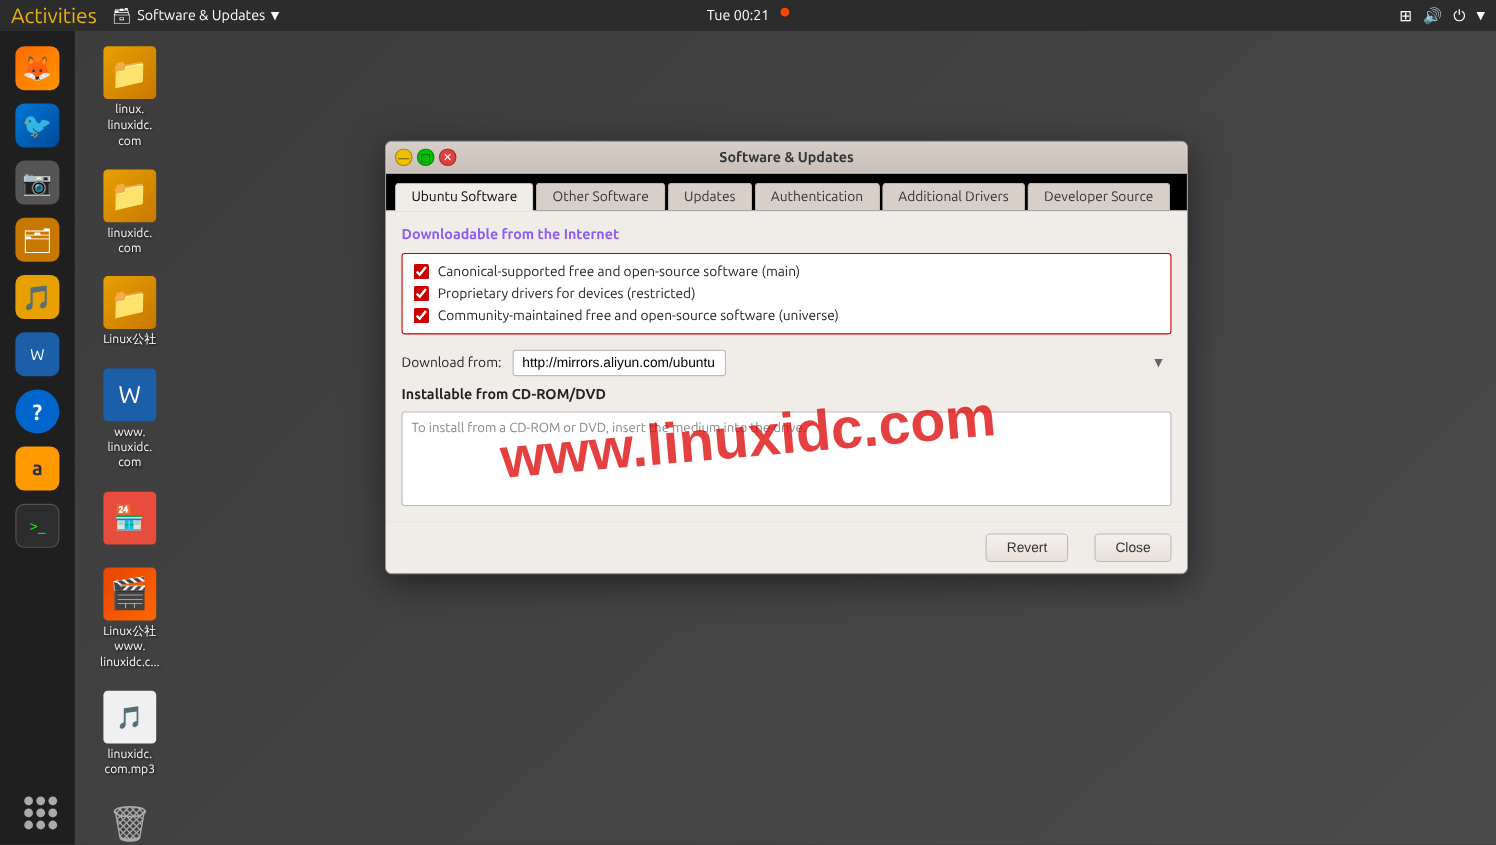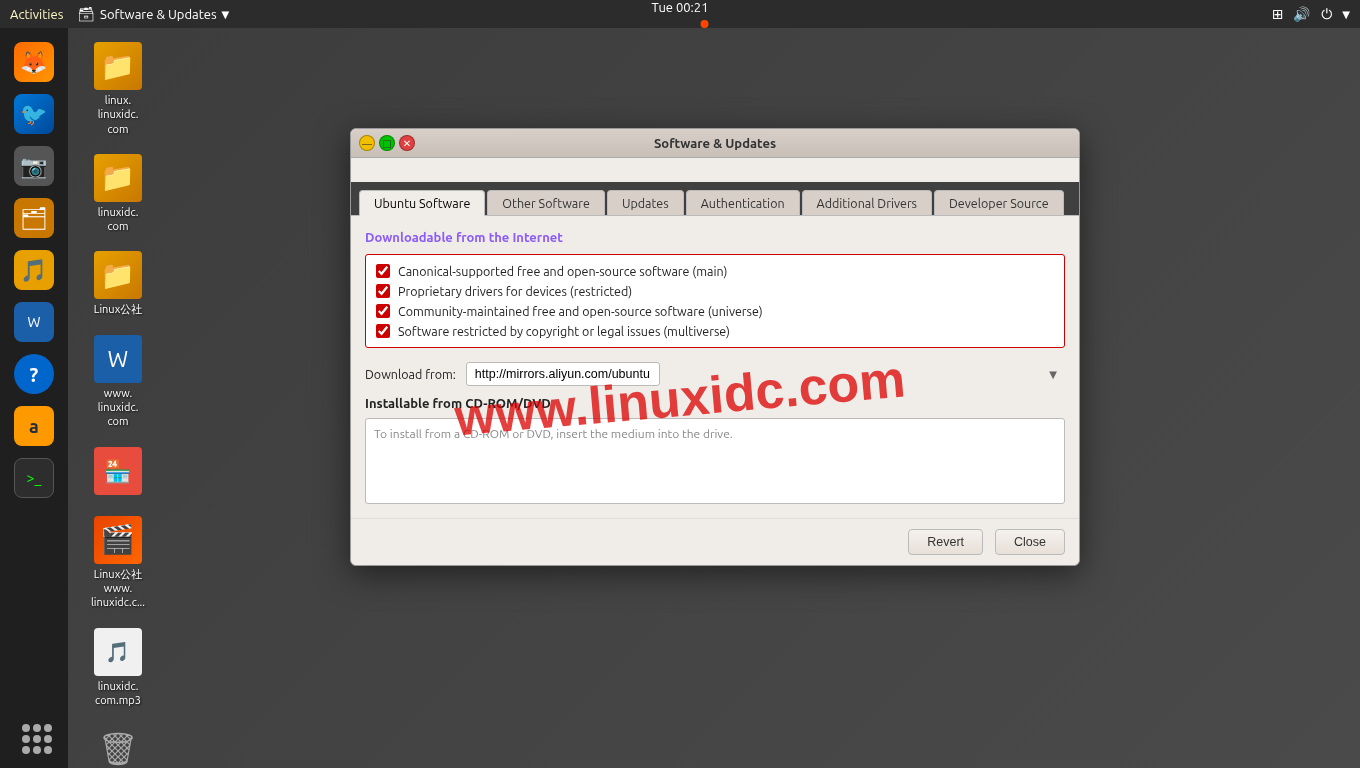"Activities" .activities-btn { color: #fef9c3 -> #eab308; font-size: 13px -> 19px }
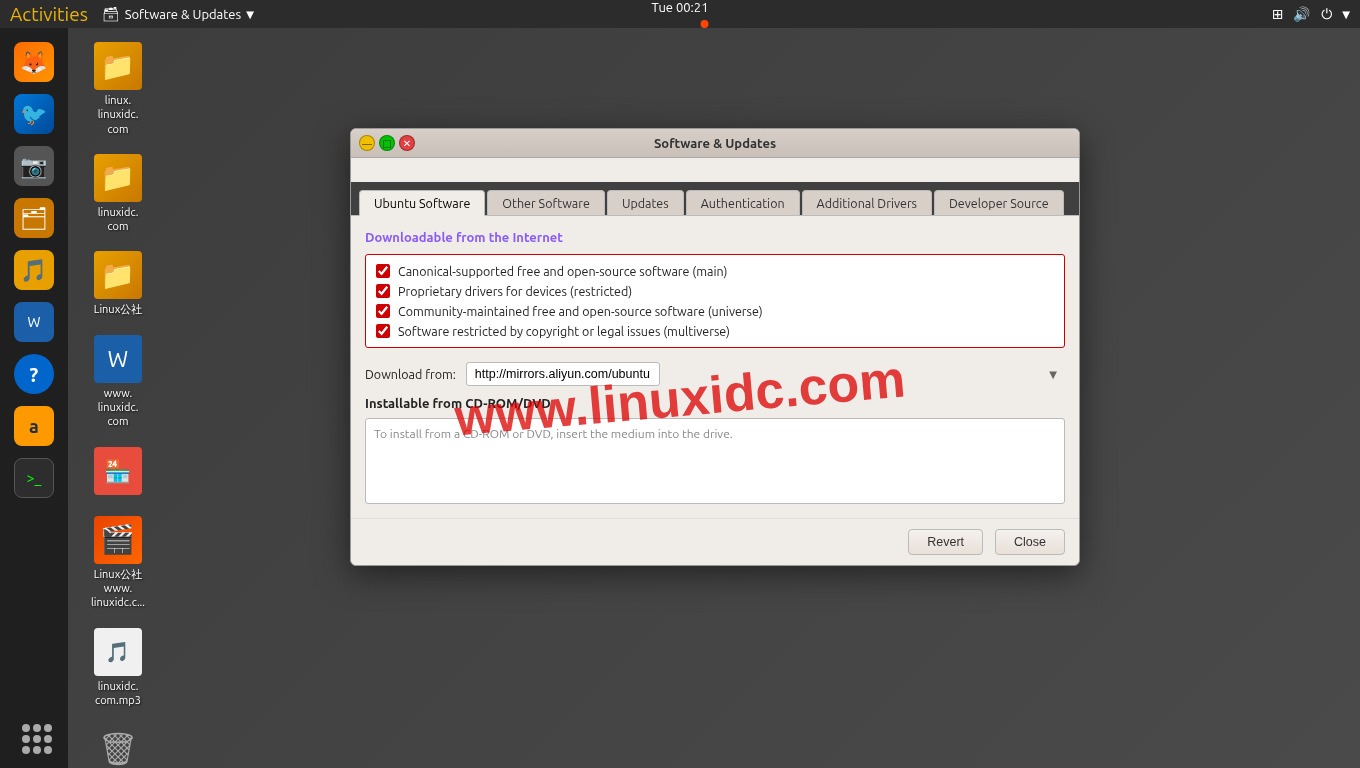"Tue 00:21" .topbar-center { align-items: flex-end -> flex-start; flex-direction: column -> none }
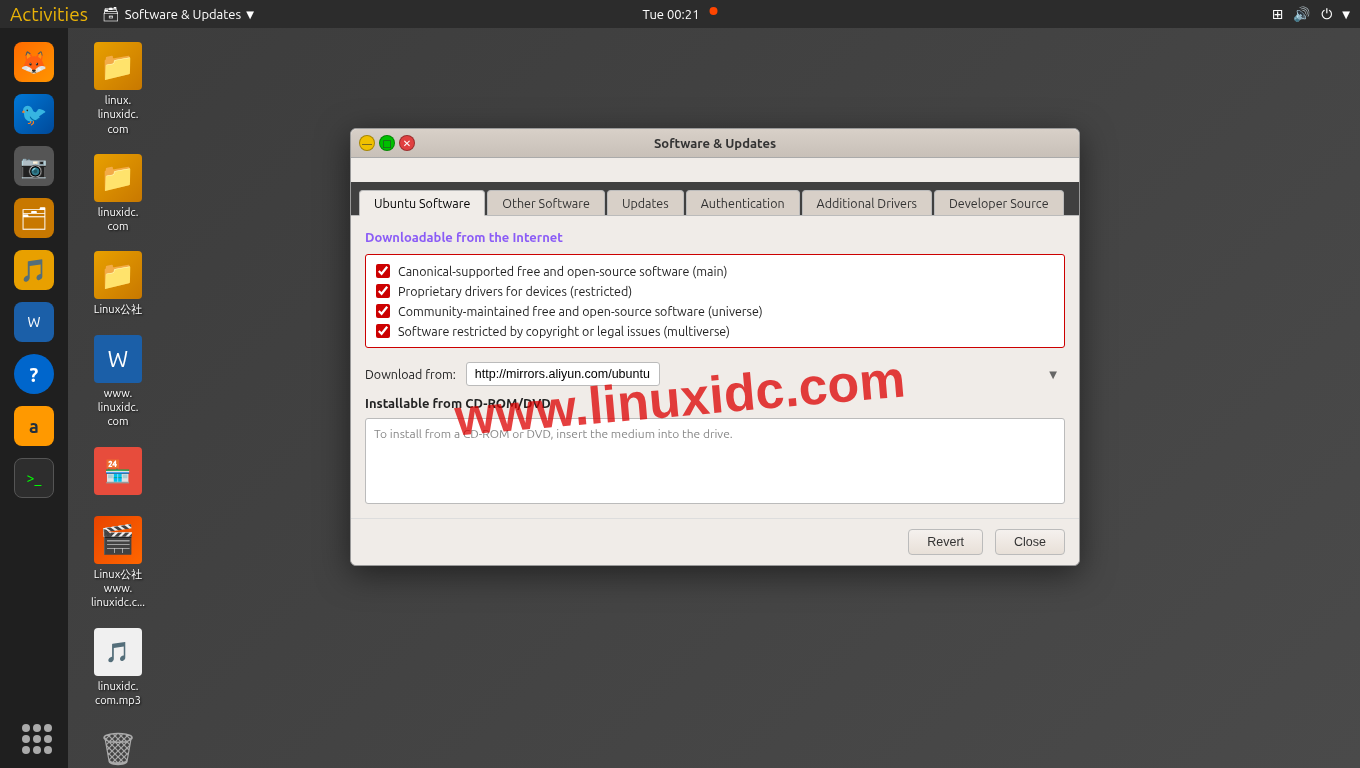"Ubuntu Software" .dialog-tabs { background: #404040 -> #000000; margin-top: 24px -> none }
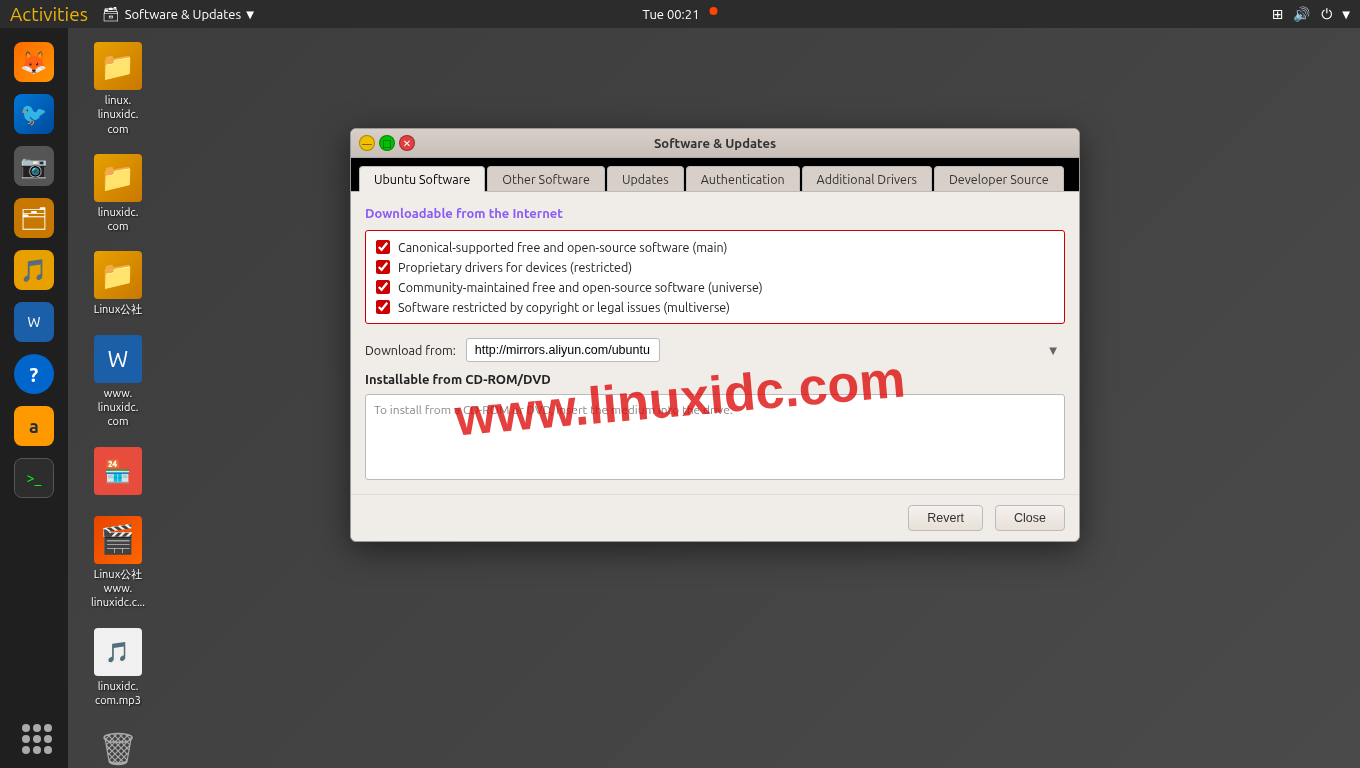"Software restricted by copyright or" label.checkbox-item { html: <label> <input> <span>Software restricted by copyright or legal issues (multiverse)</span> </label> -> none }
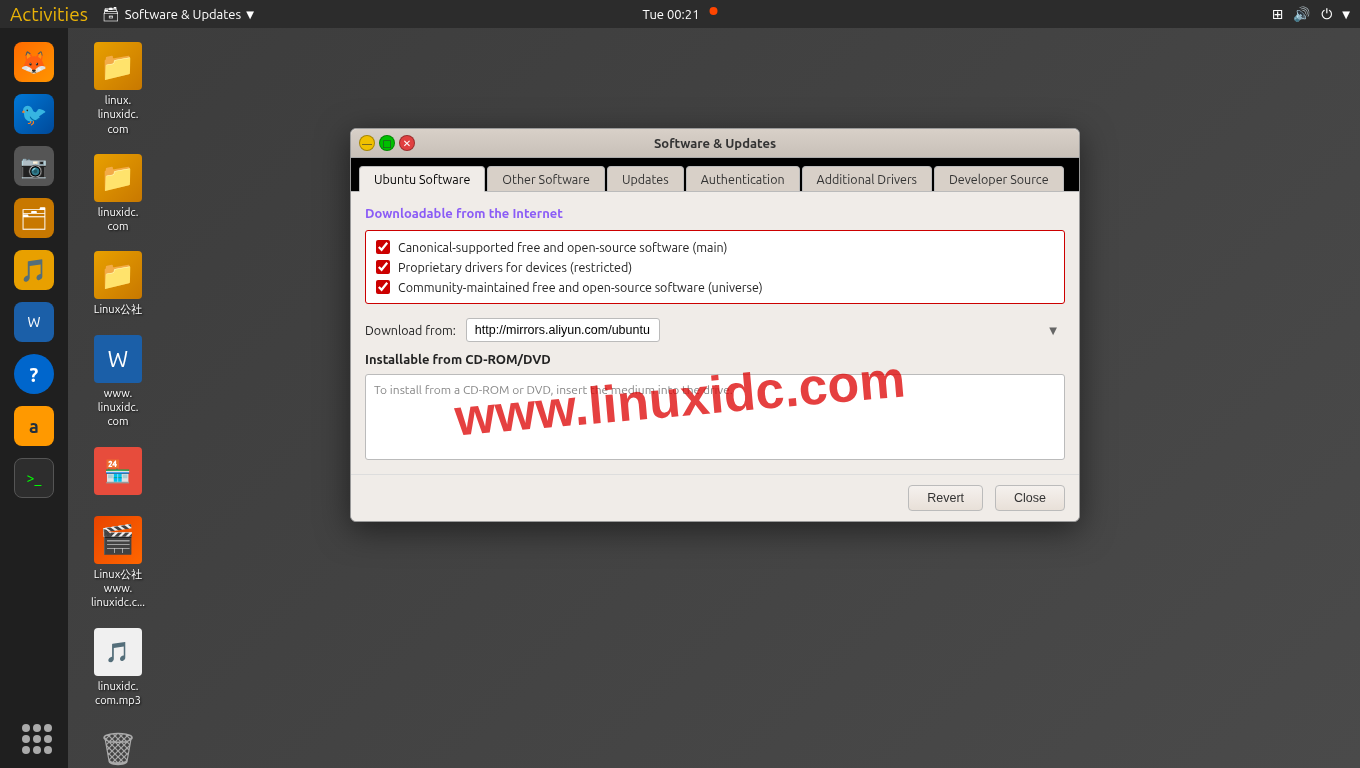"Revert" .dialog-footer { gap: 12px -> 24px }
